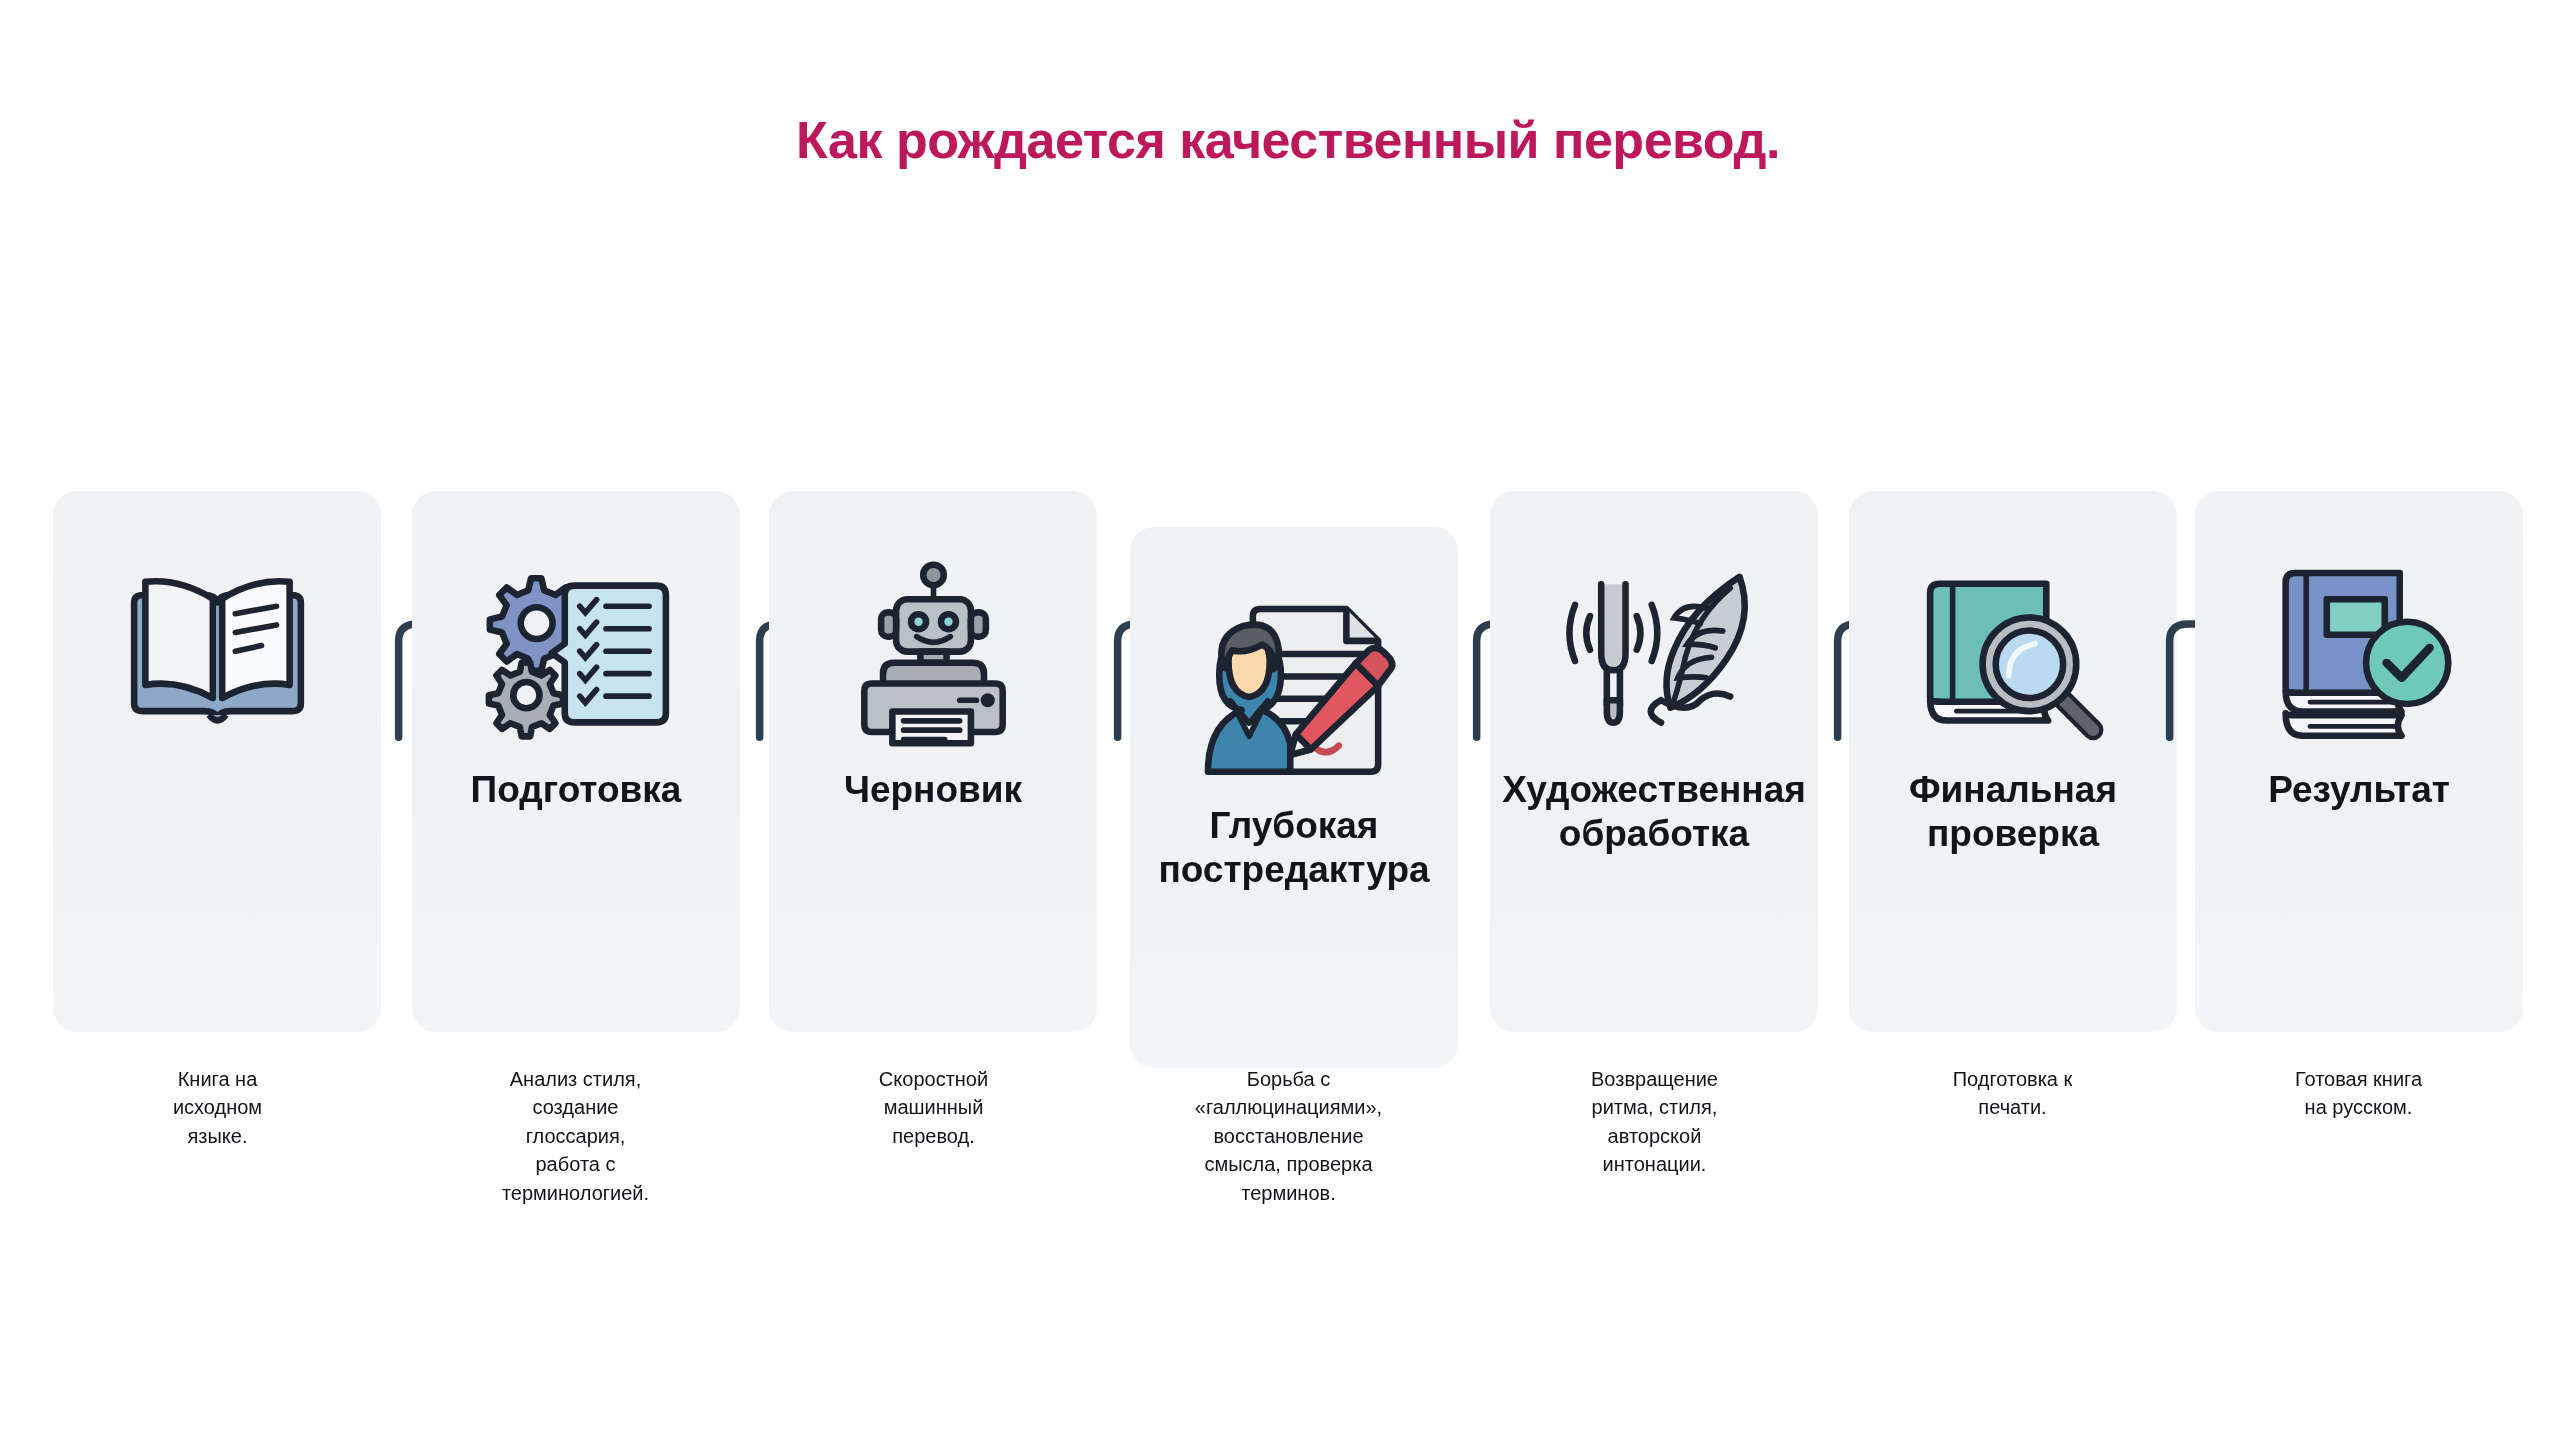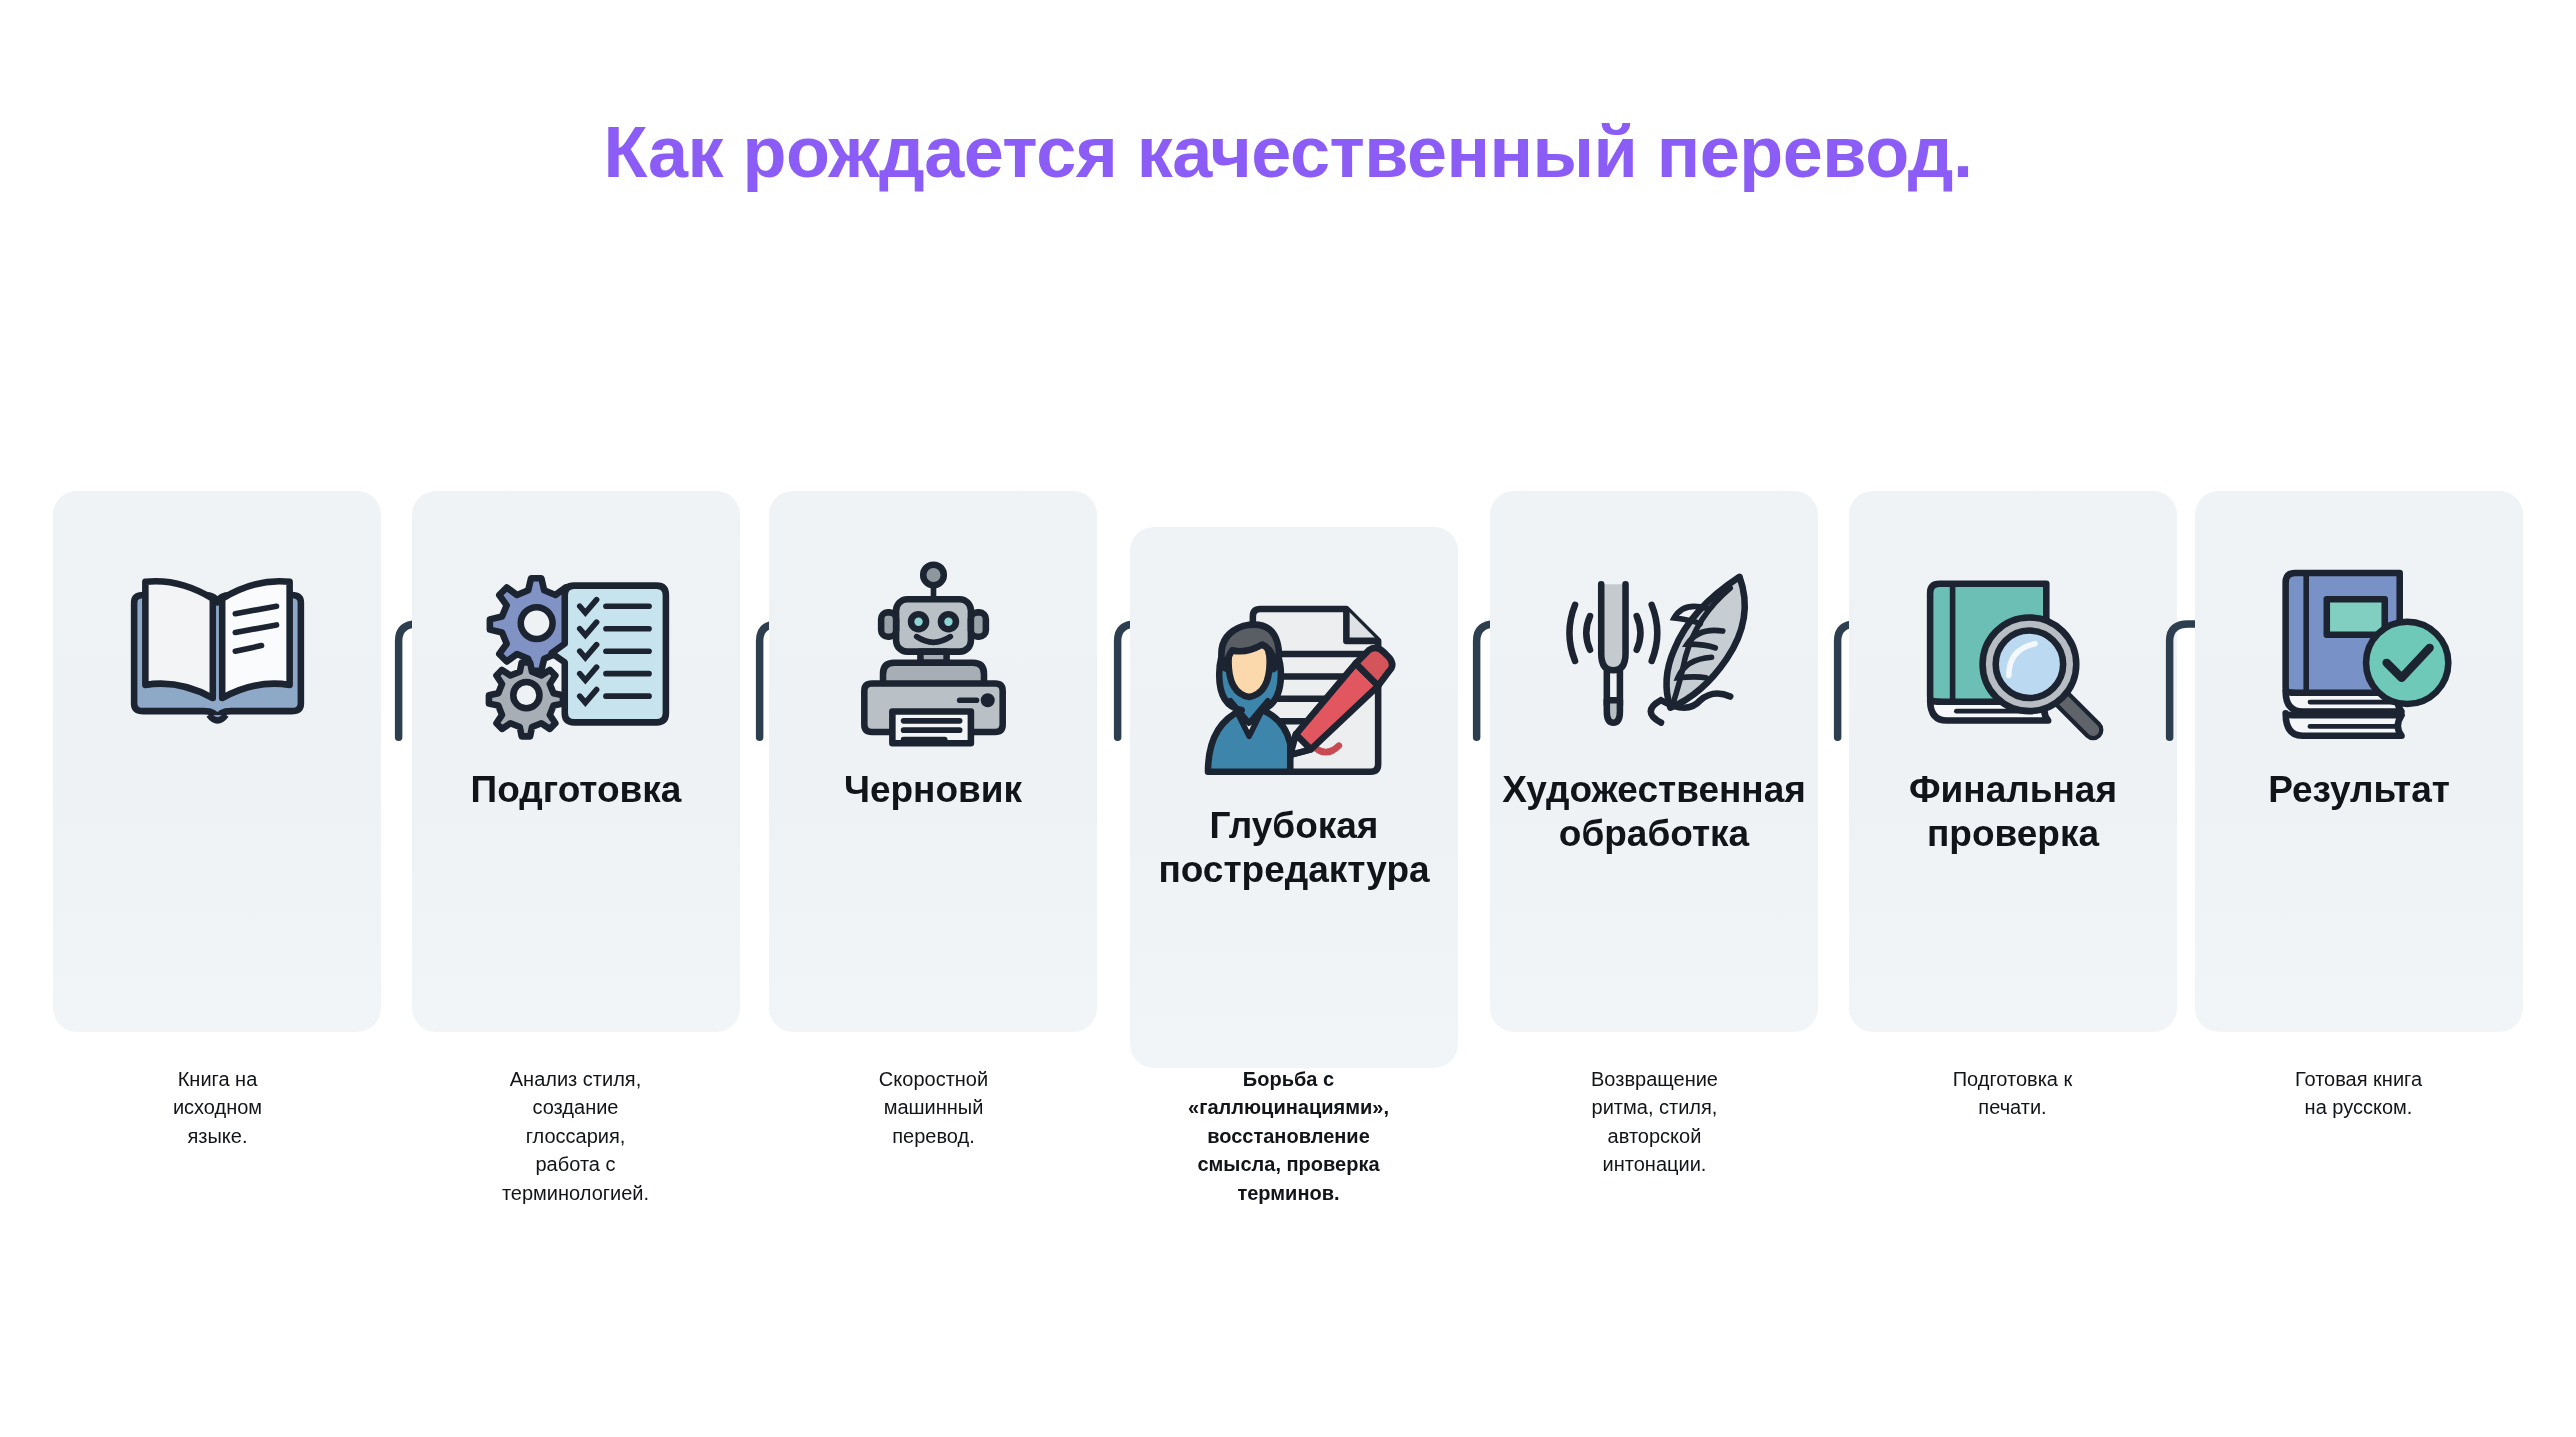"Как рождается качественный перевод." .title { color: #8b5cf6 -> #be185d; font-size: 72px -> 52px }
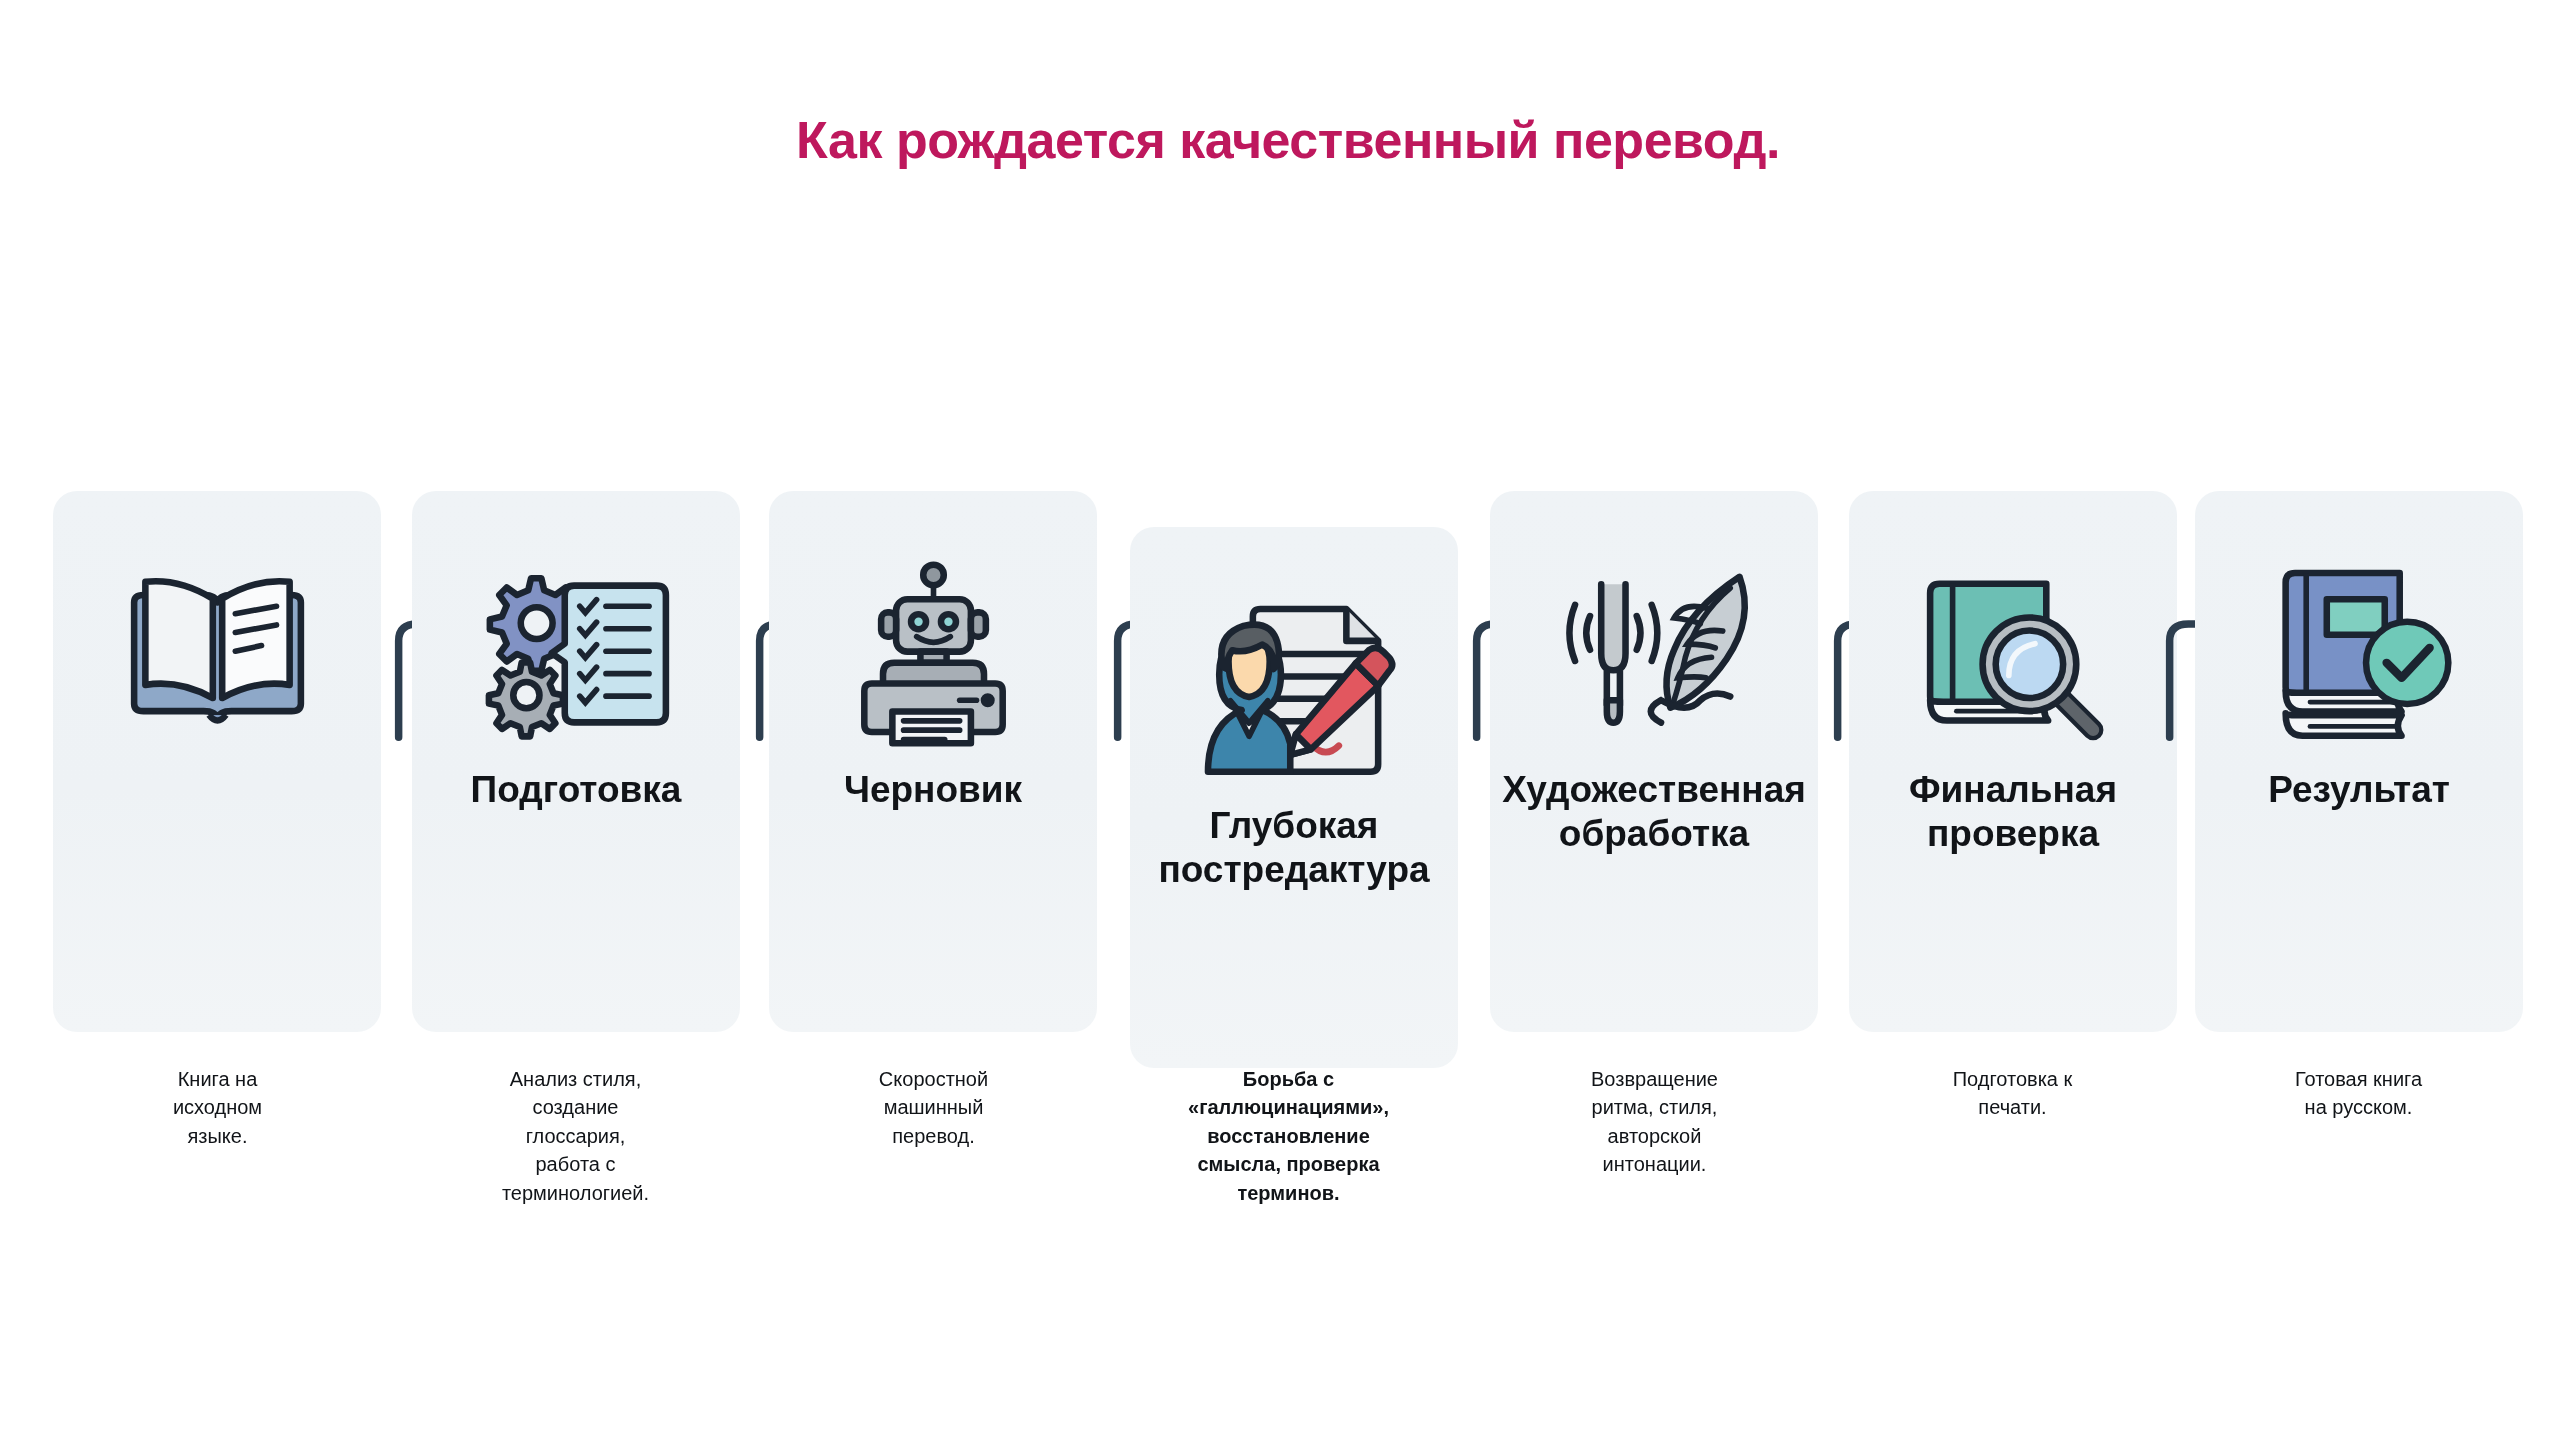"Борьба с" div.caption { font-weight: bold -> none }
